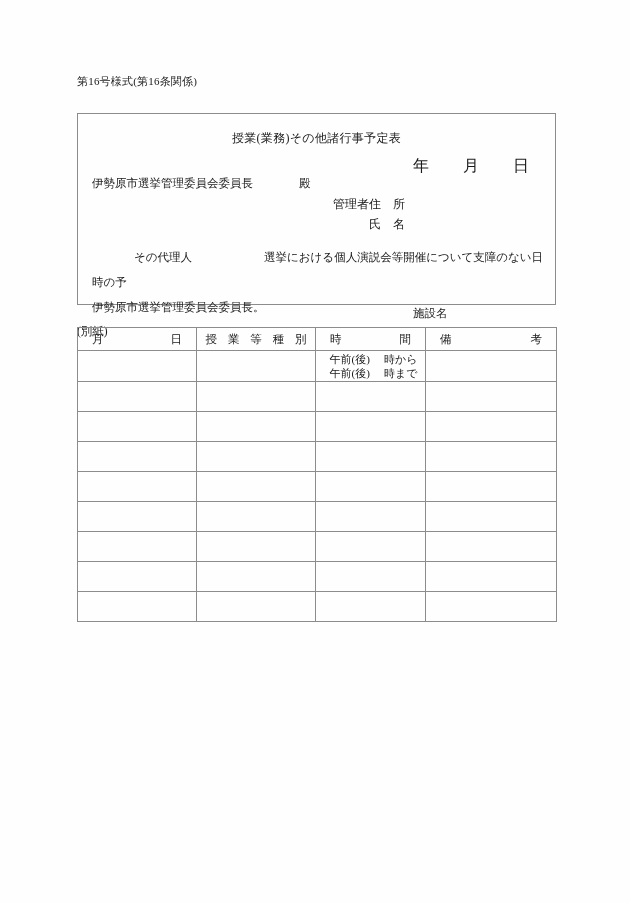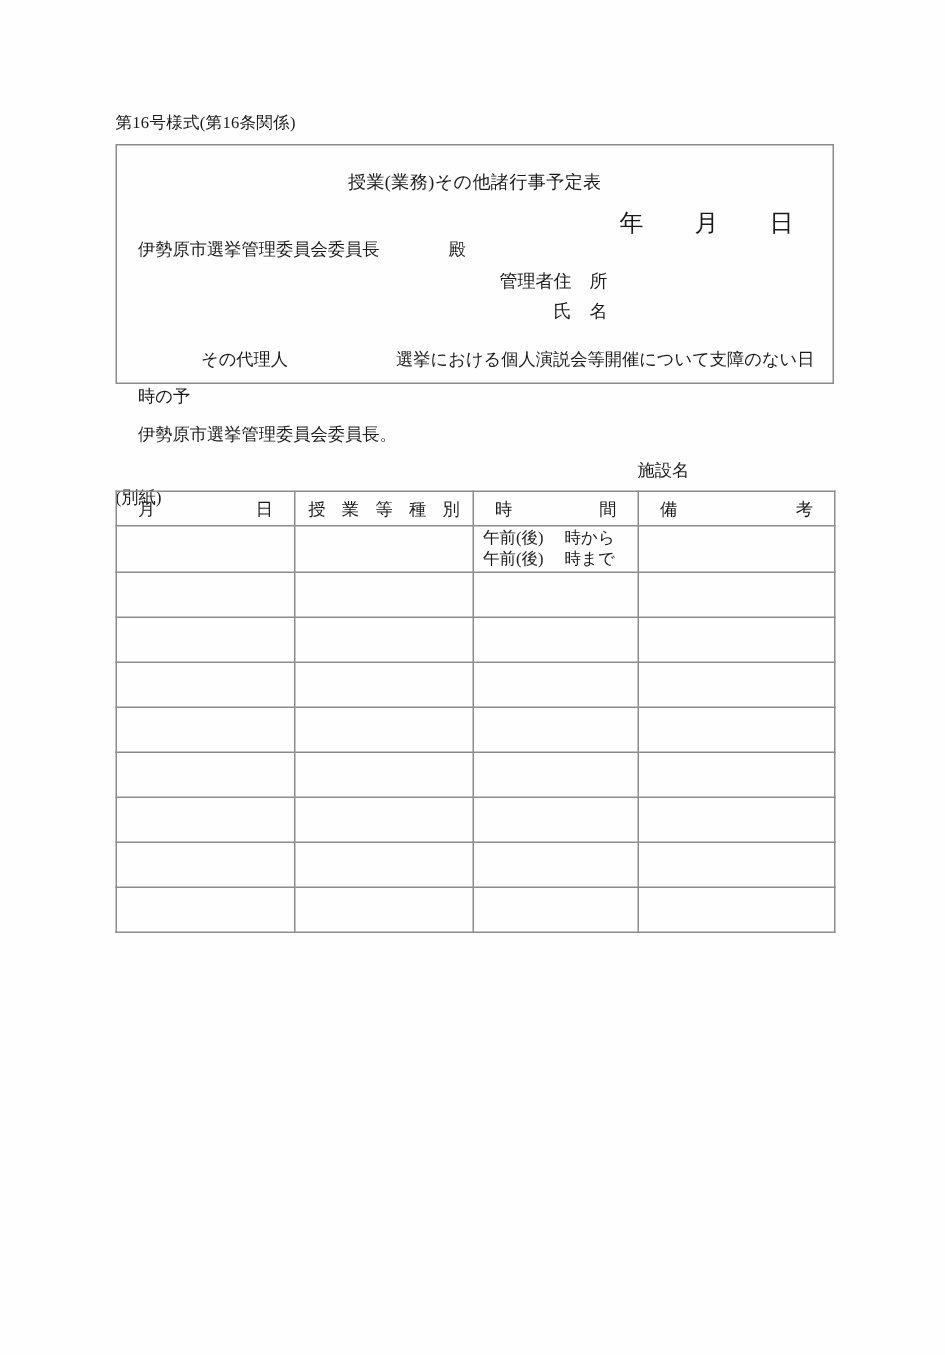"授業(業務)その他諸行事予定表" .main-box { height: 160px -> 192px; top: 96px -> 113px }
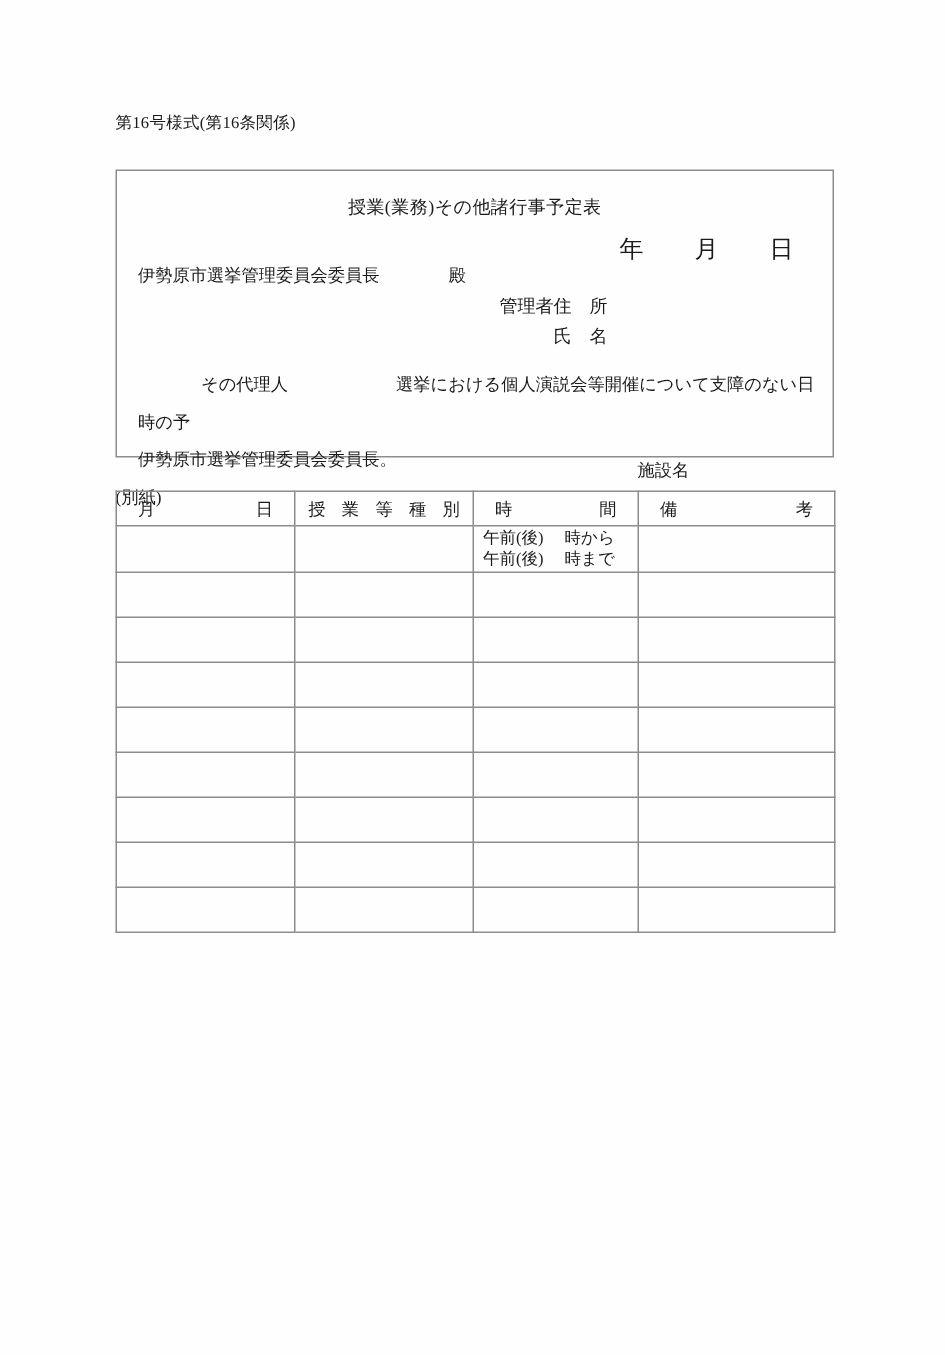"施設名" .facility-label { left: 348px -> 336px }
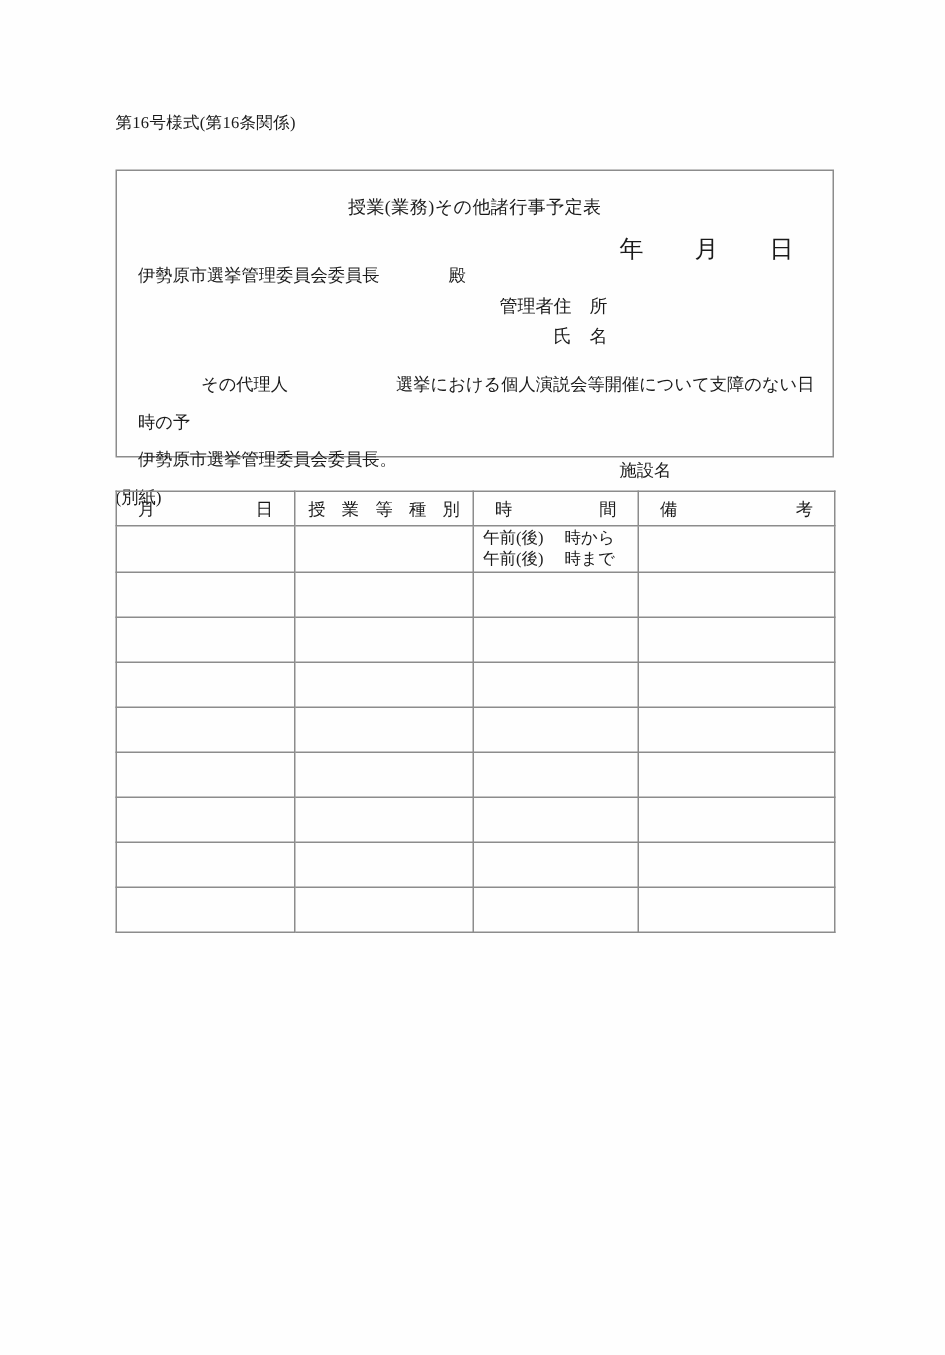"午前(後) 時から" .row-first td { text-align: none -> center }
